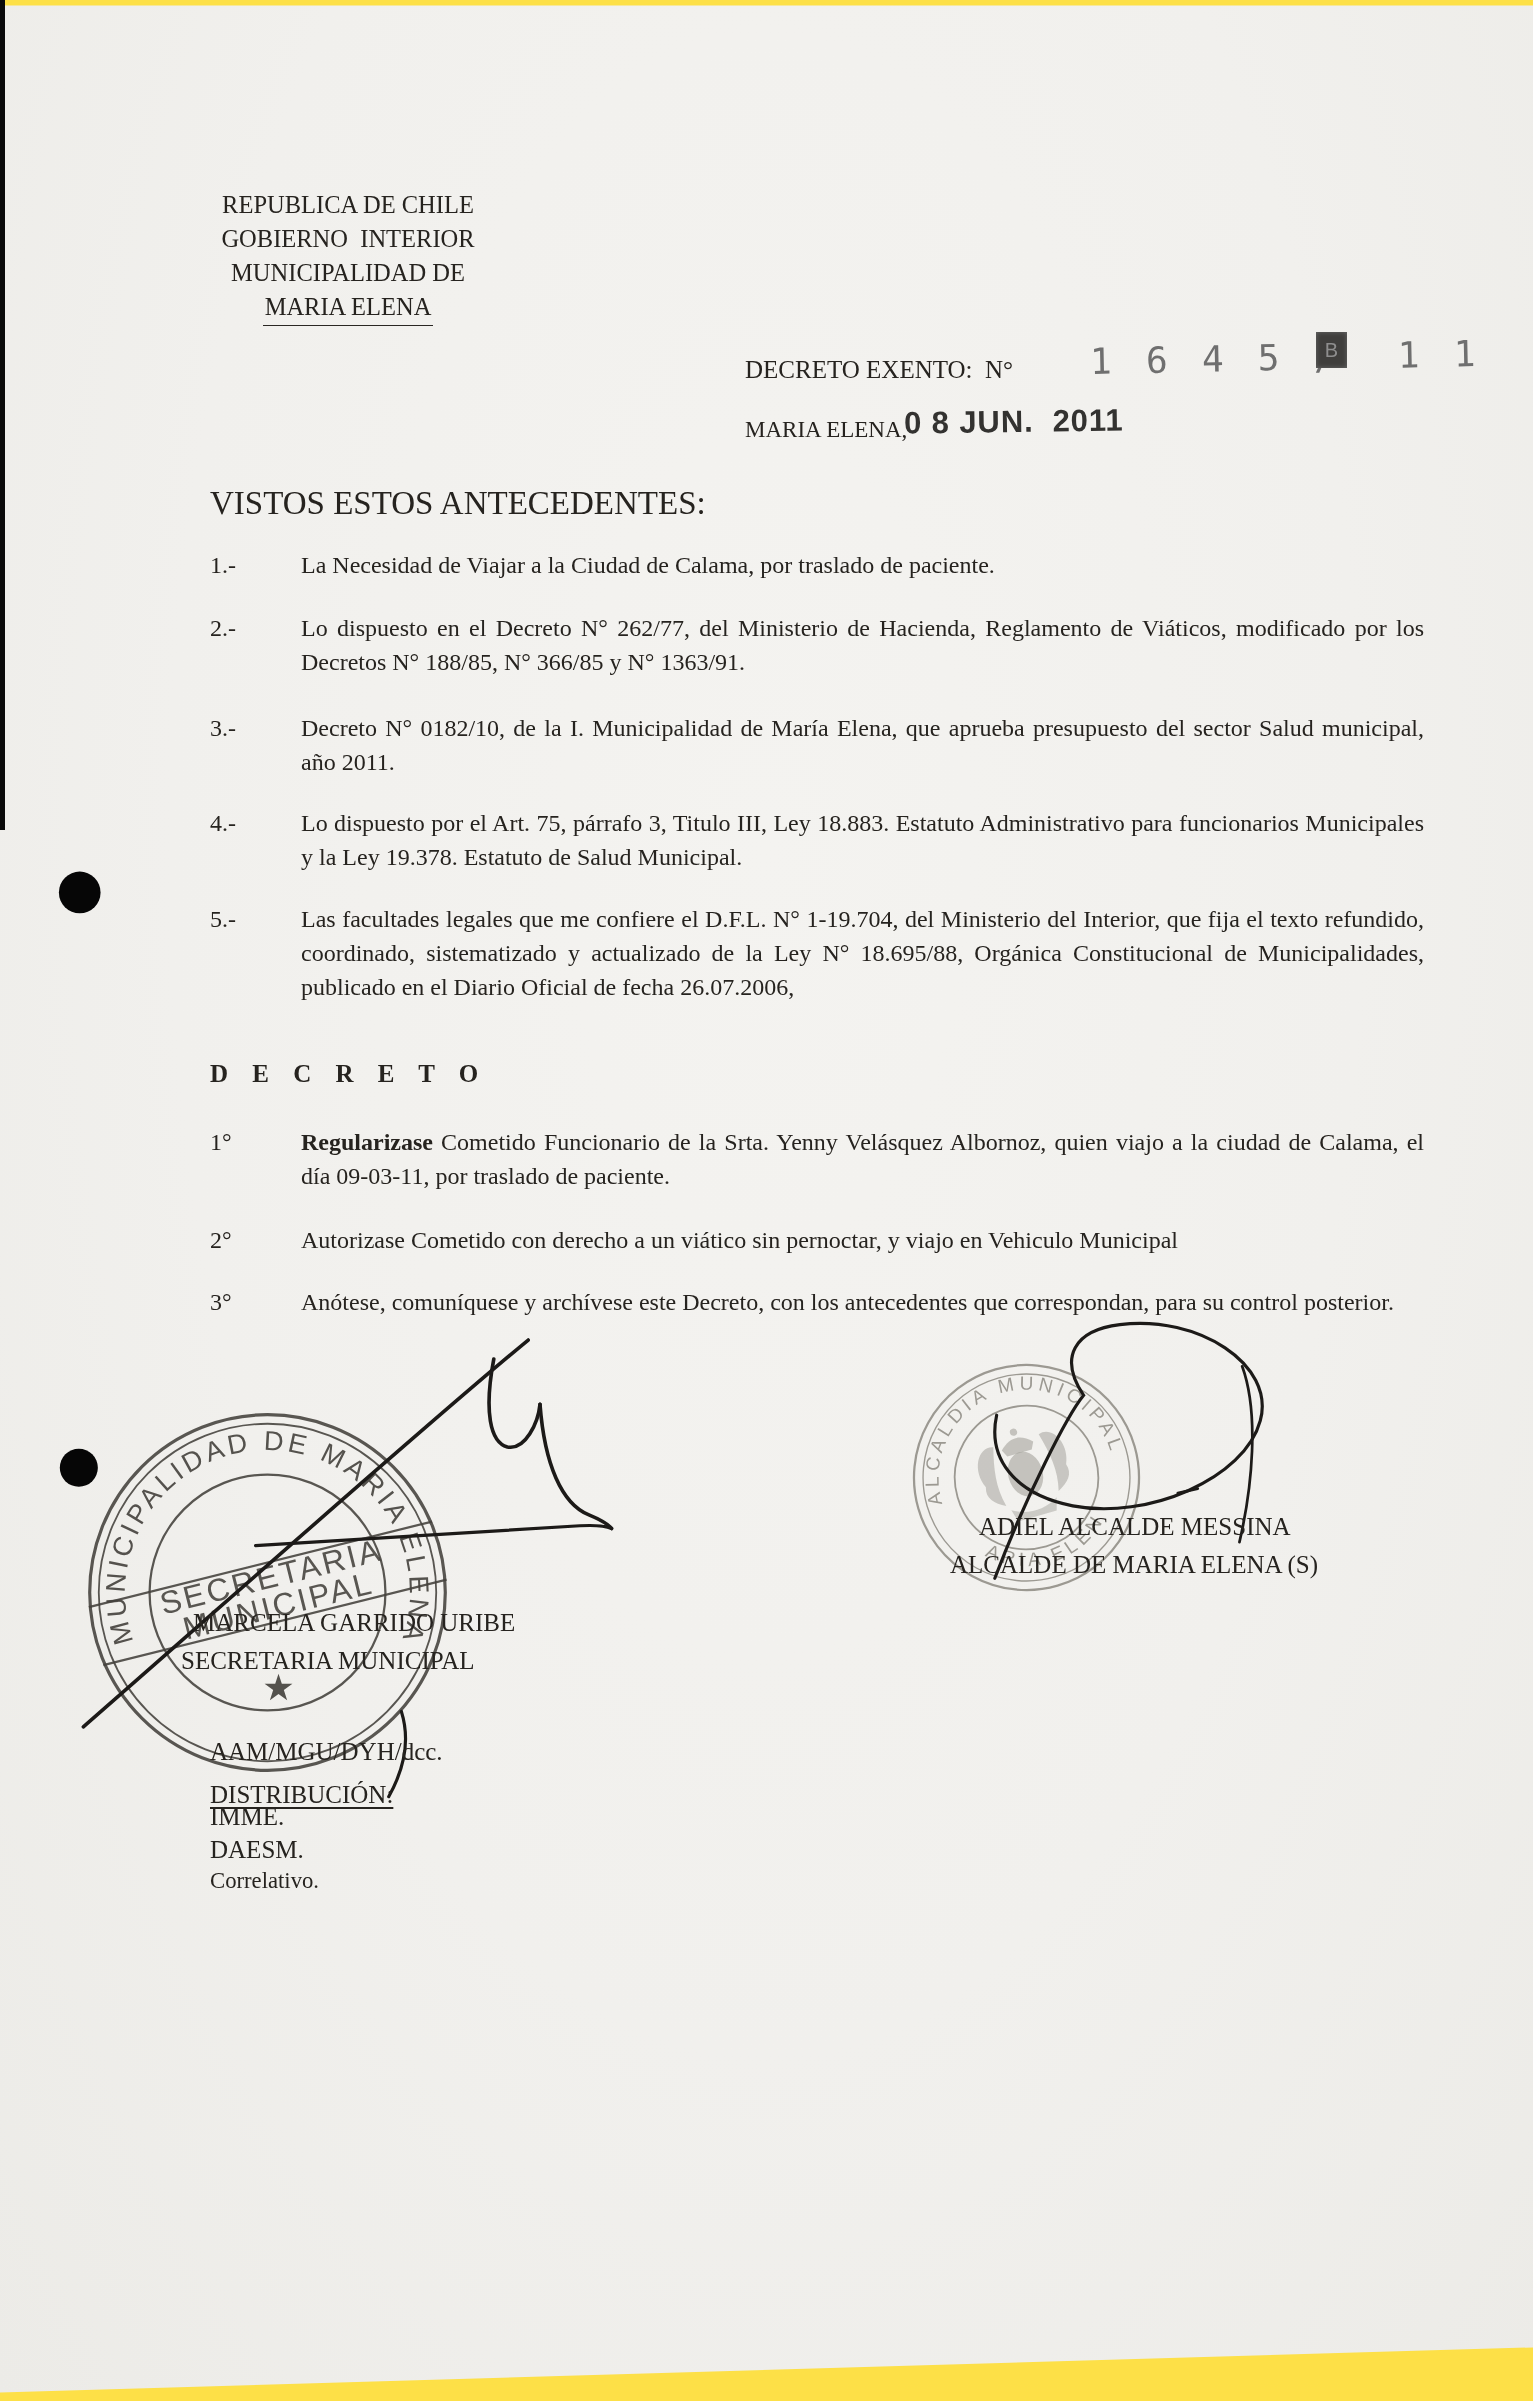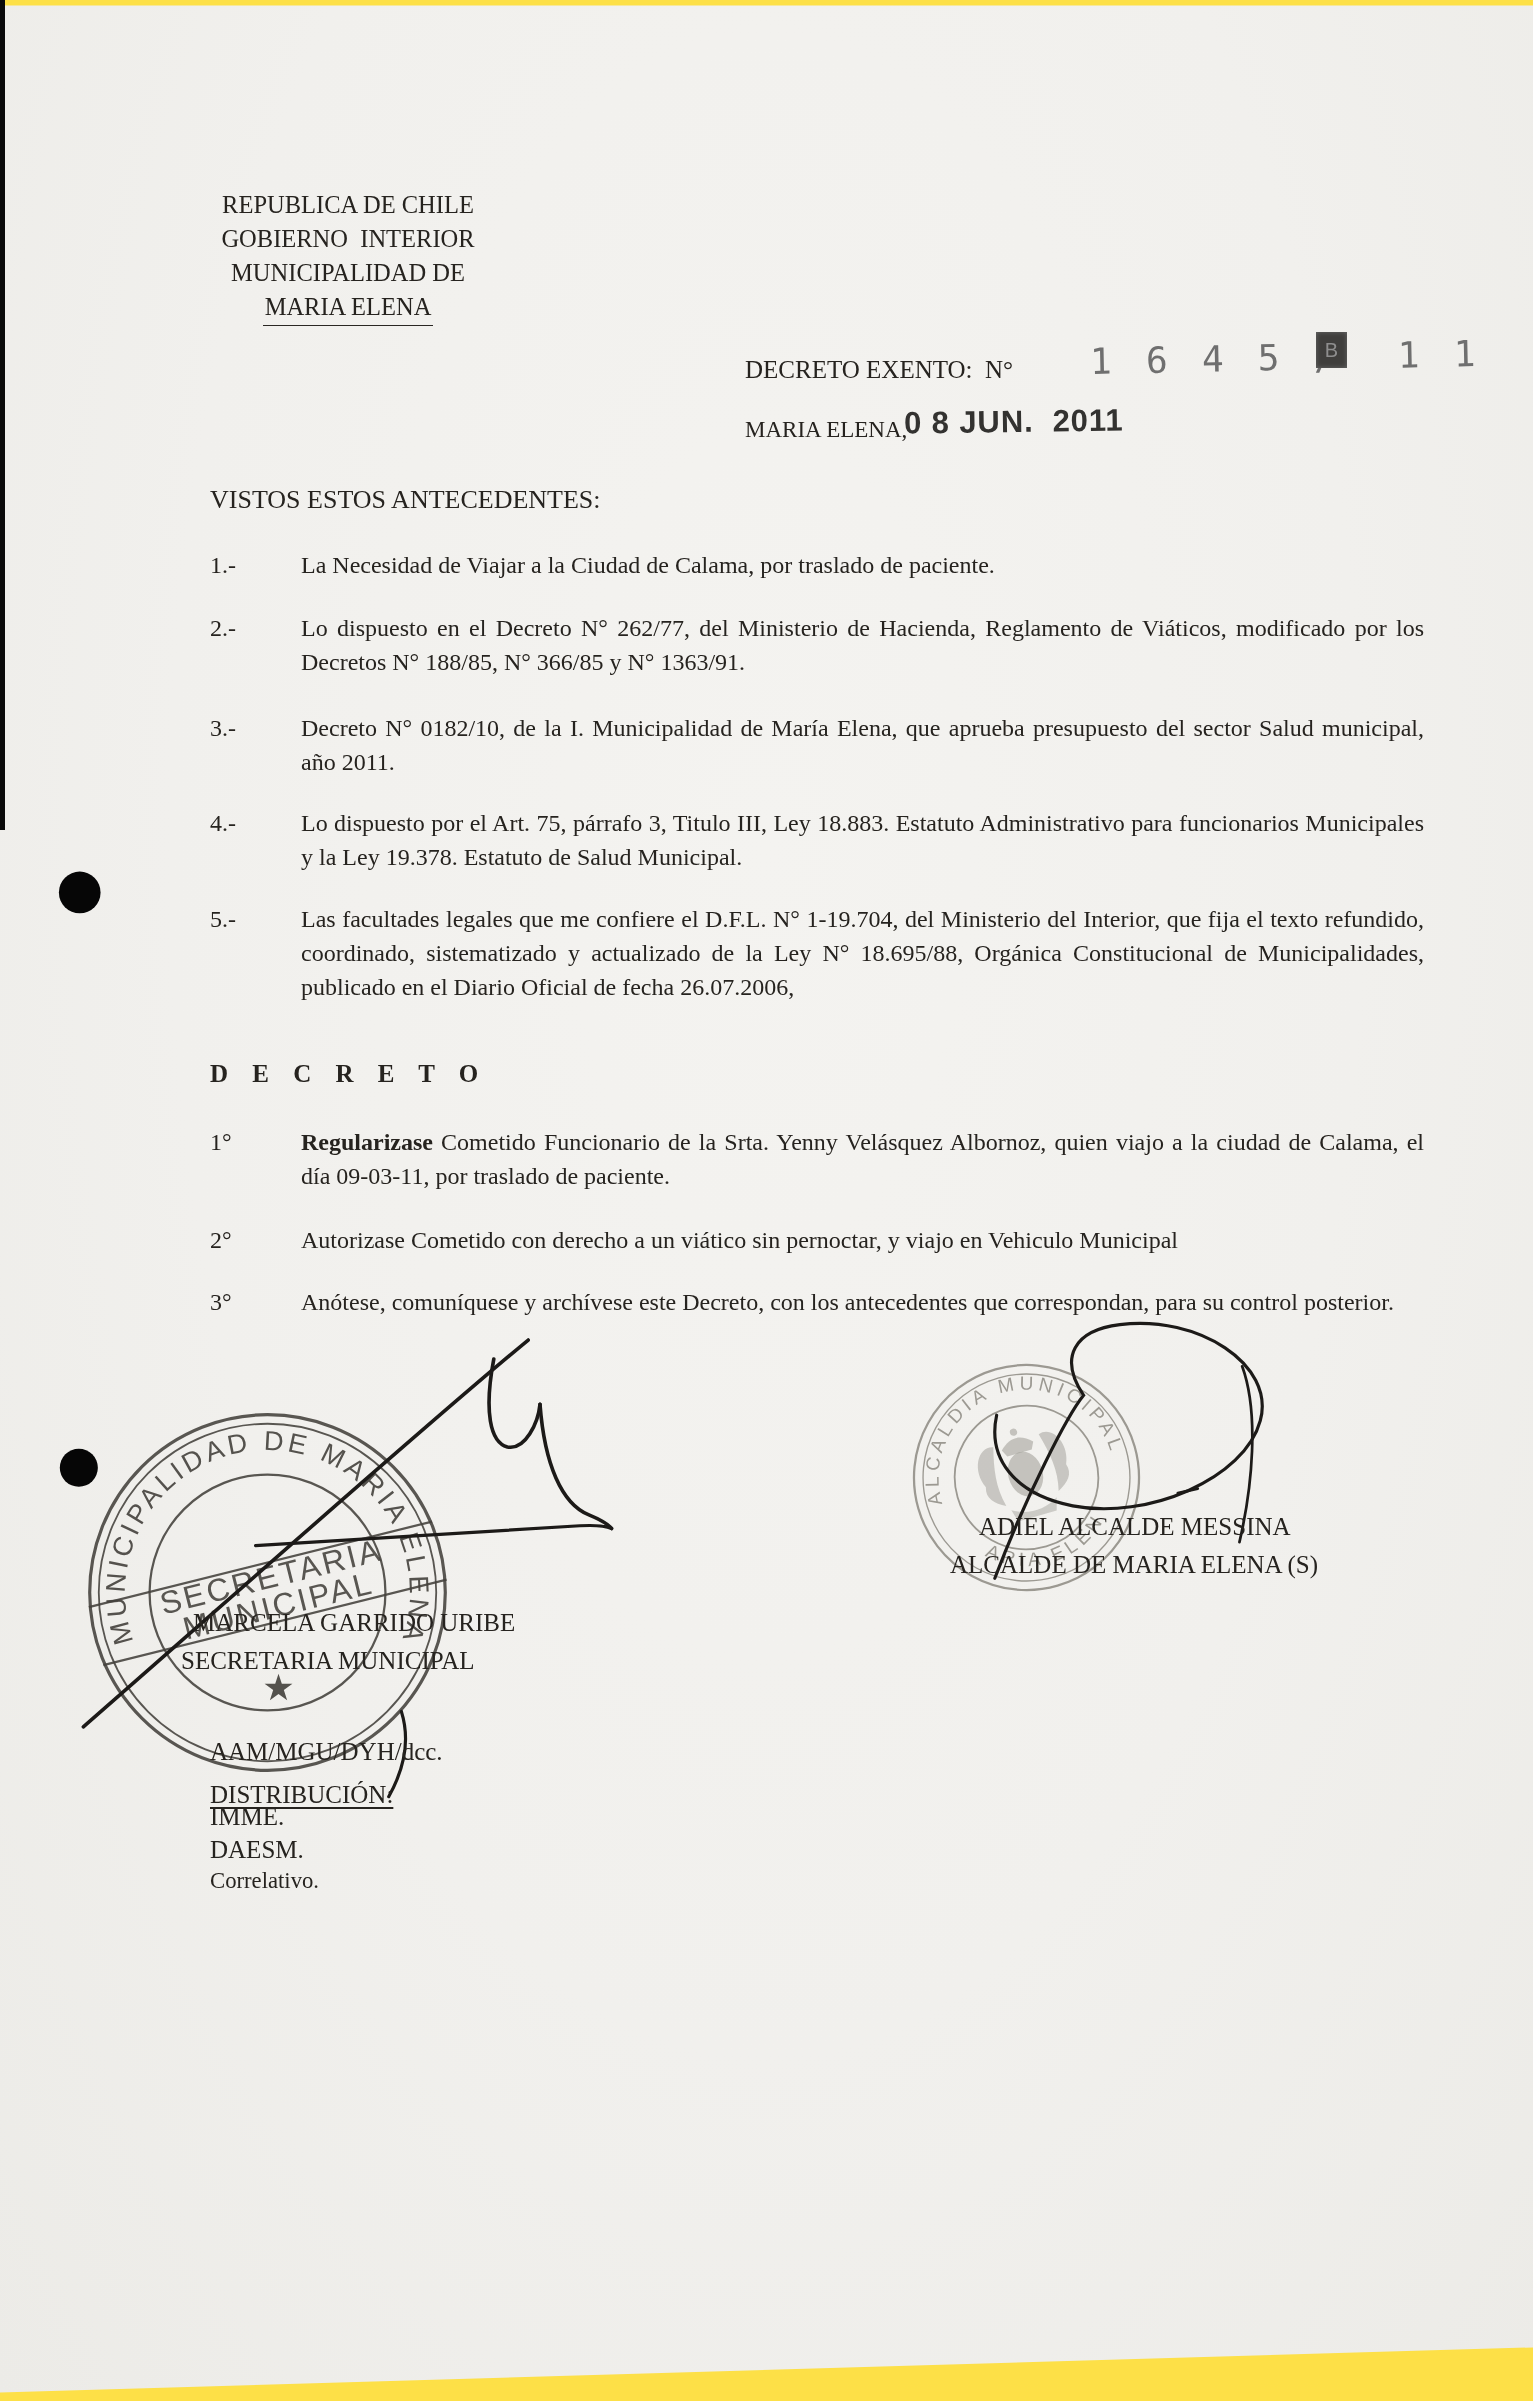"VISTOS ESTOS ANTECEDENTES:" .vistos-h { font-size: 26px -> 33px }
